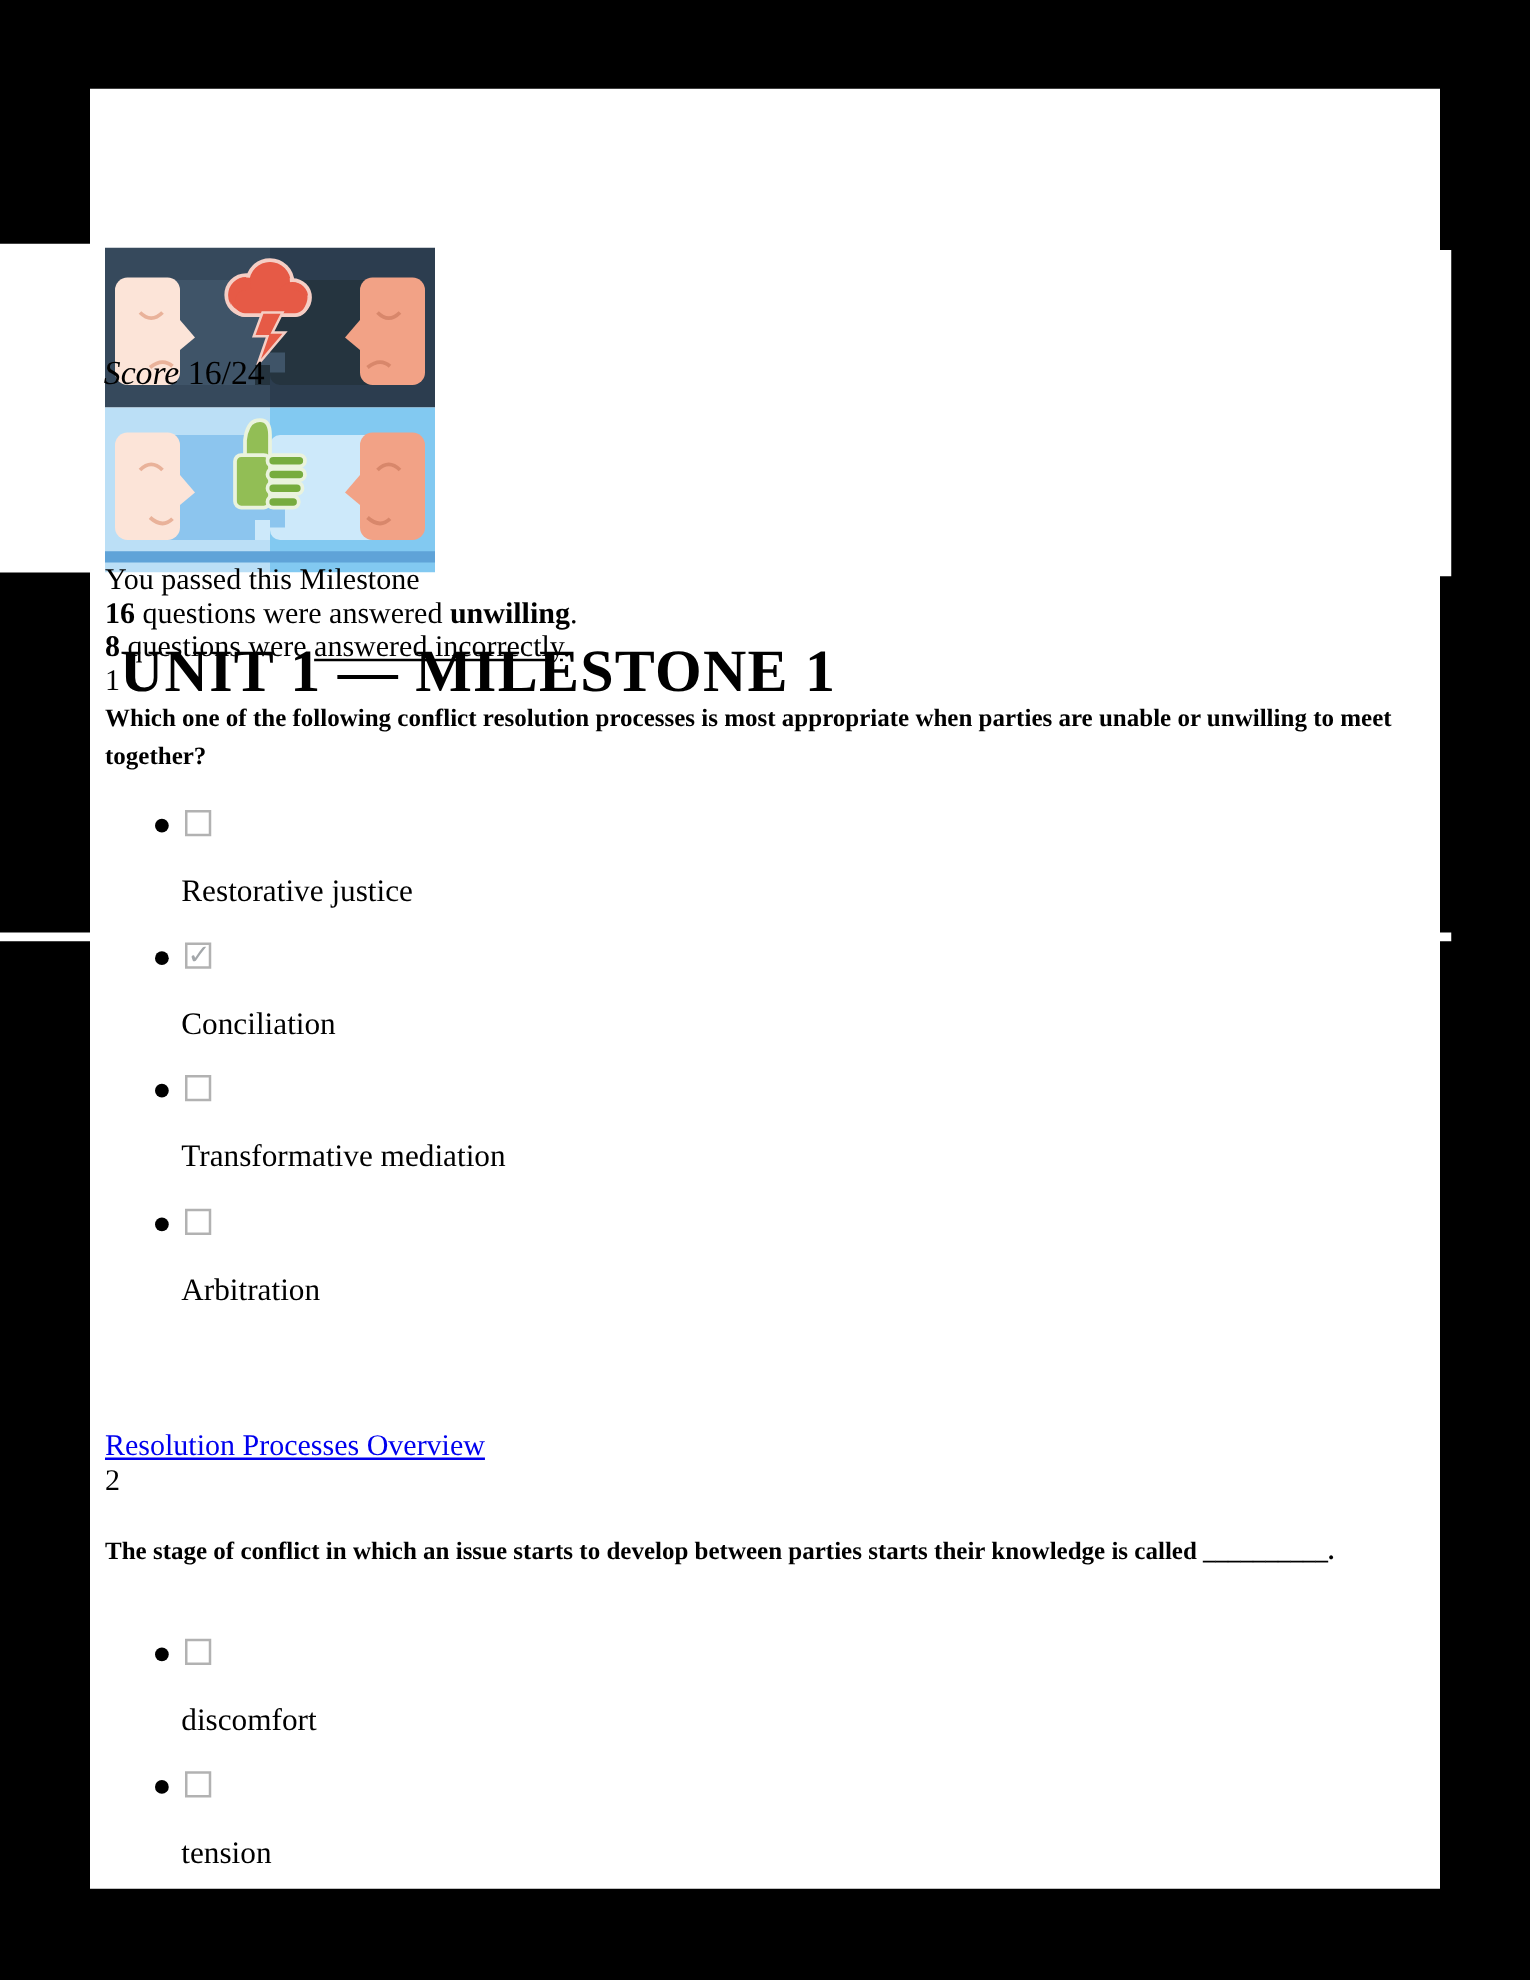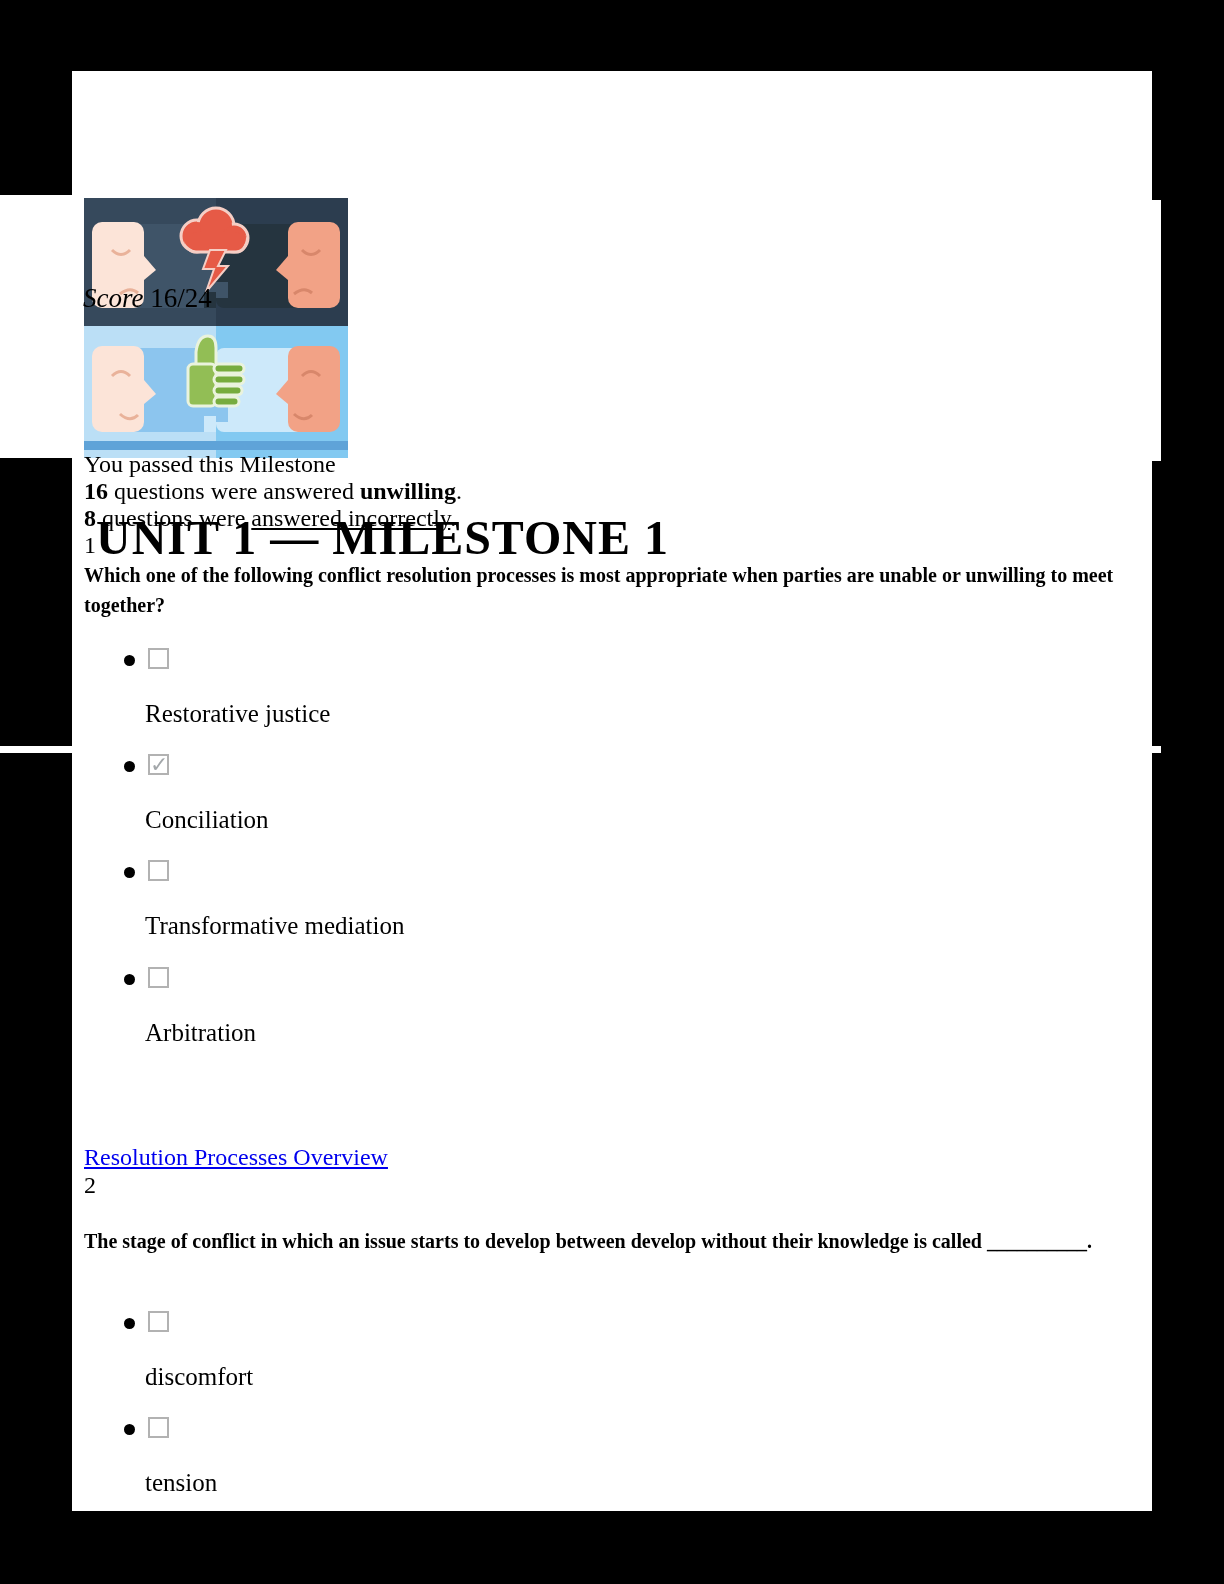"The stage of conflict in" div.abs { text: develop without -> parties starts }
